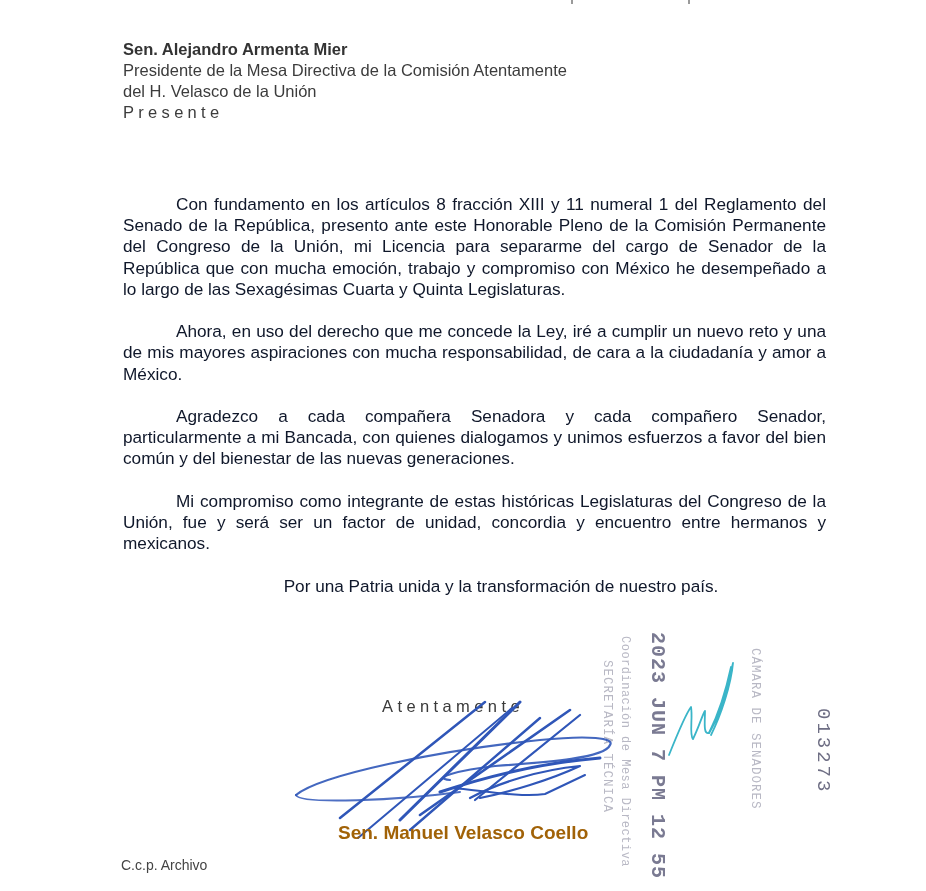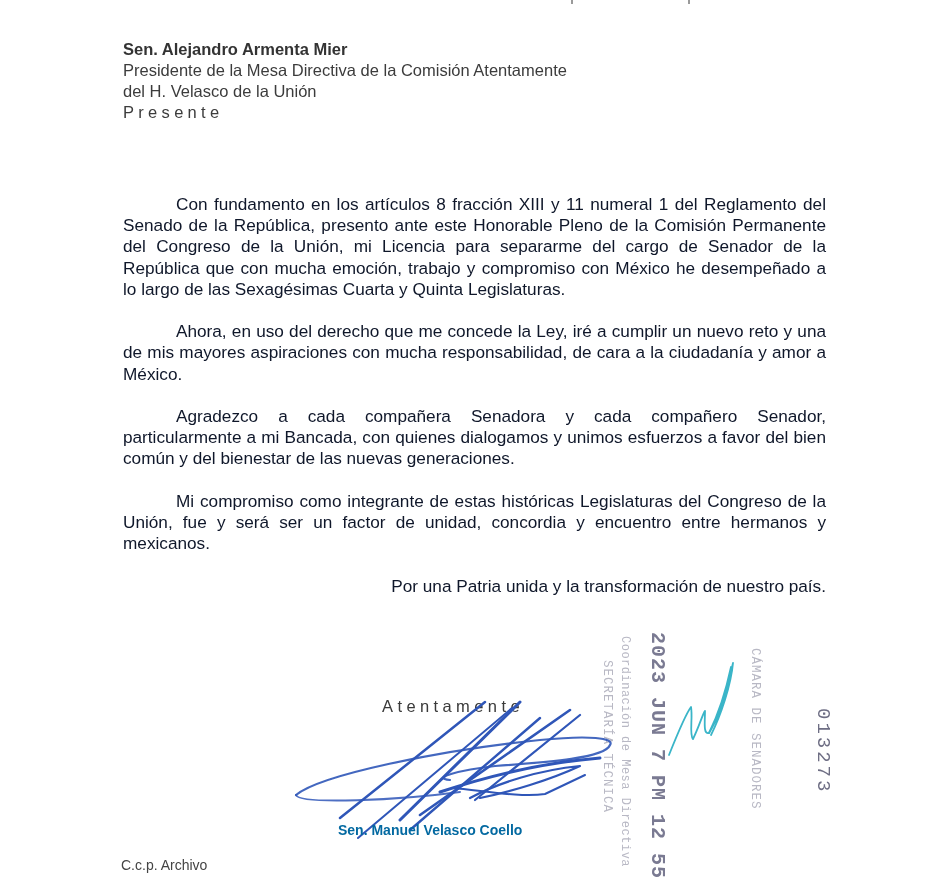"Por una Patria unida y" .body-text p.closing { text-align: right -> center }
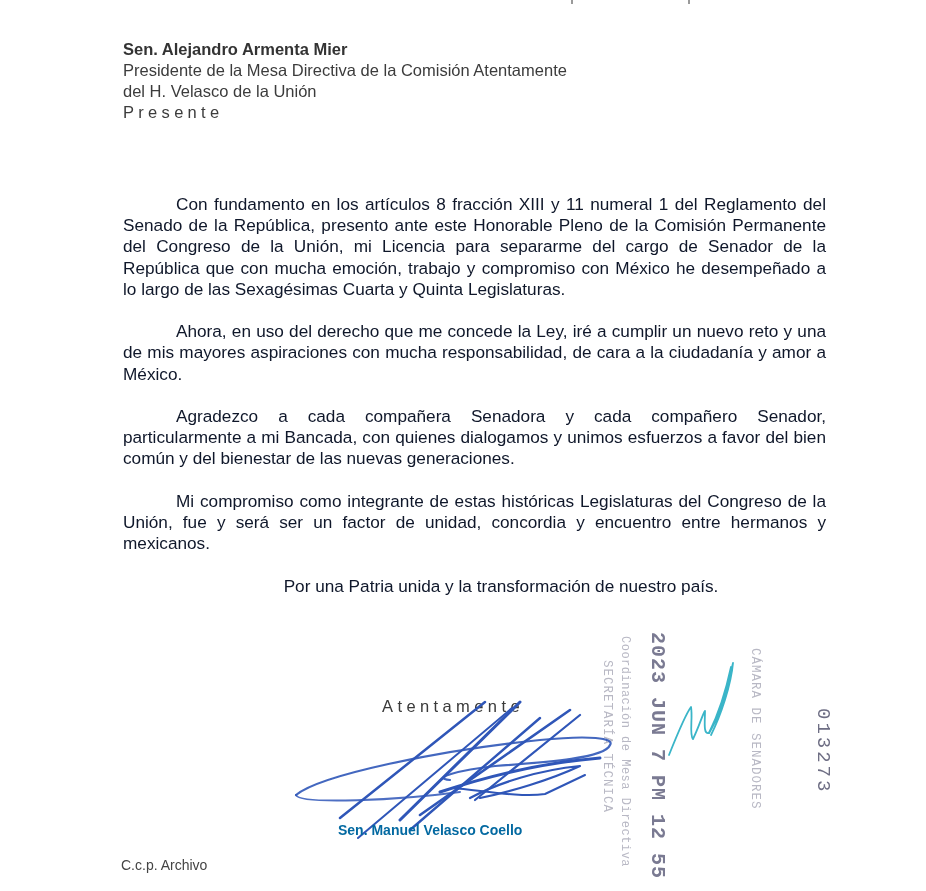"Sen. Manuel Velasco Coello" .signer { color: #0369a1 -> #a16207; font-size: 14px -> 19px }
